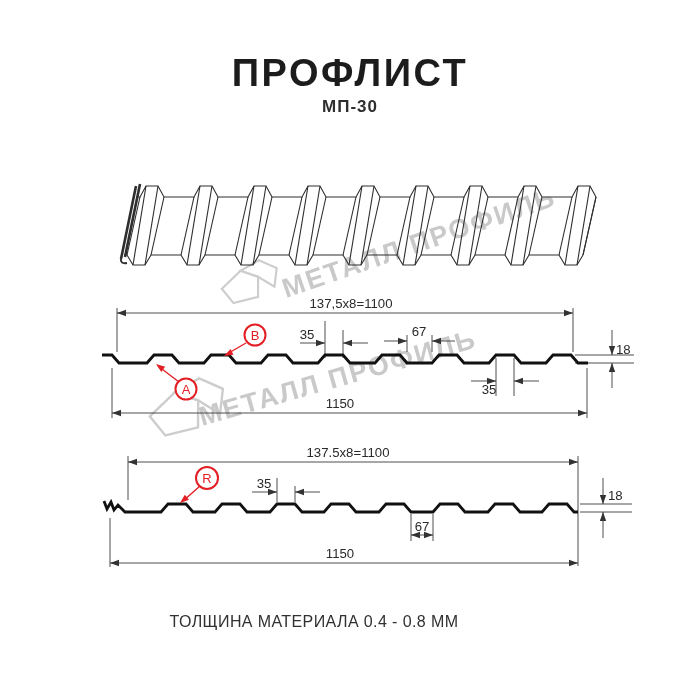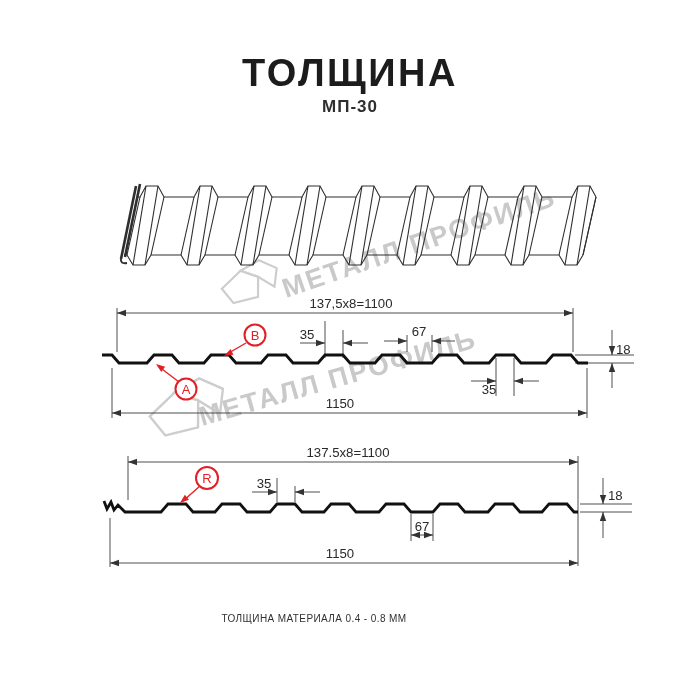"ТОЛЩИНА" div.title { text: ТОЛЩИНА -> ПРОФЛИСТ }
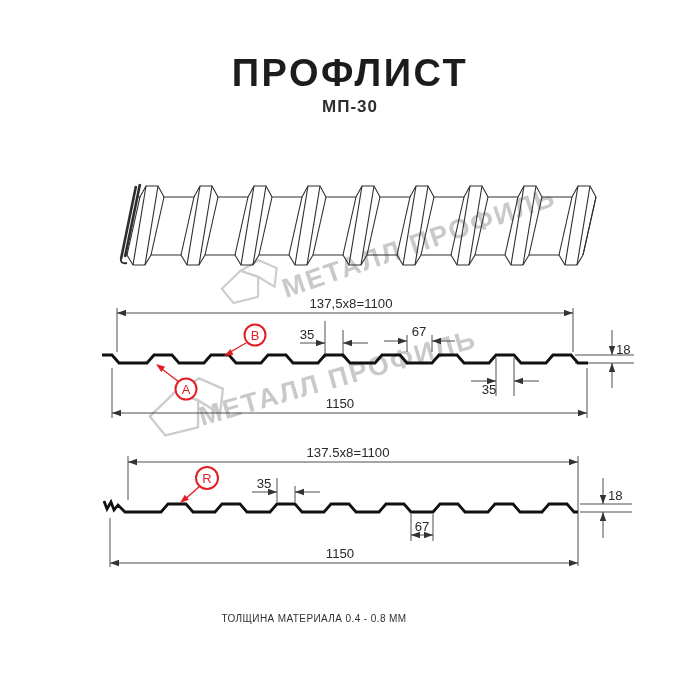"ТОЛЩИНА МАТЕРИАЛА 0.4 - 0.8" .footer { font-size: 10px -> 16px }
